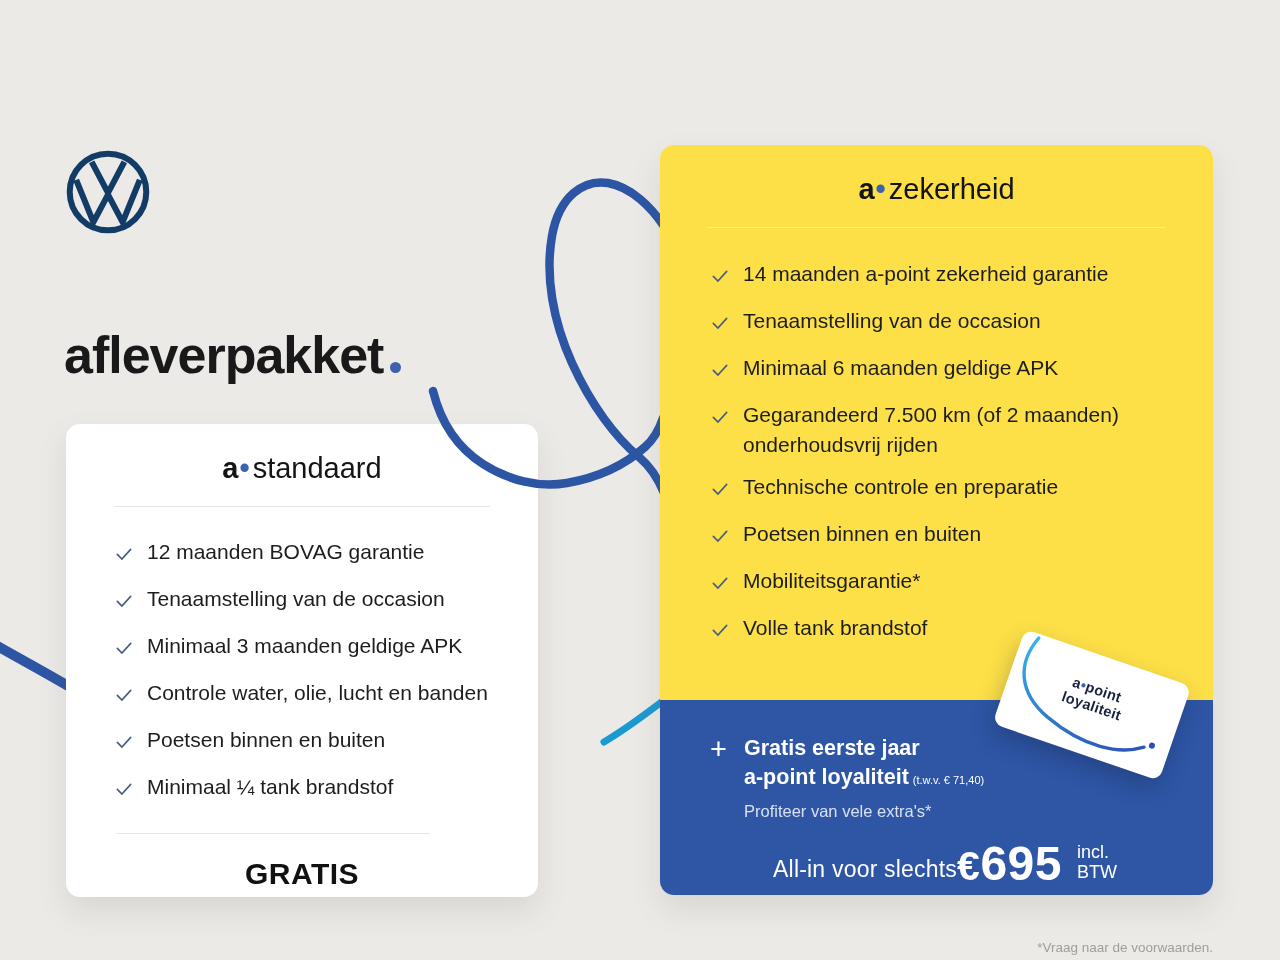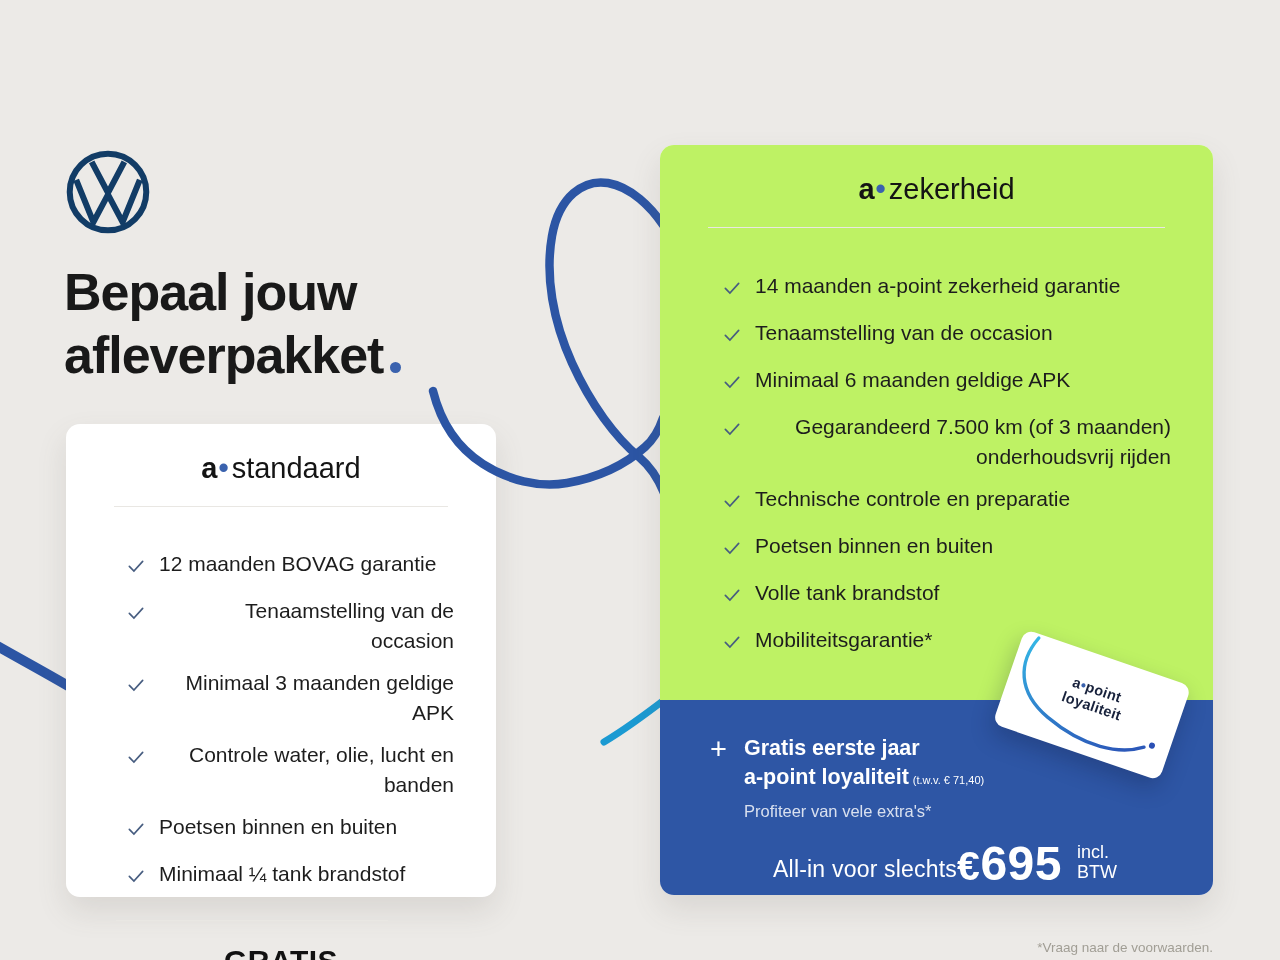"a•zekerheid" .card-body { background: #bef264 -> #fde047 }
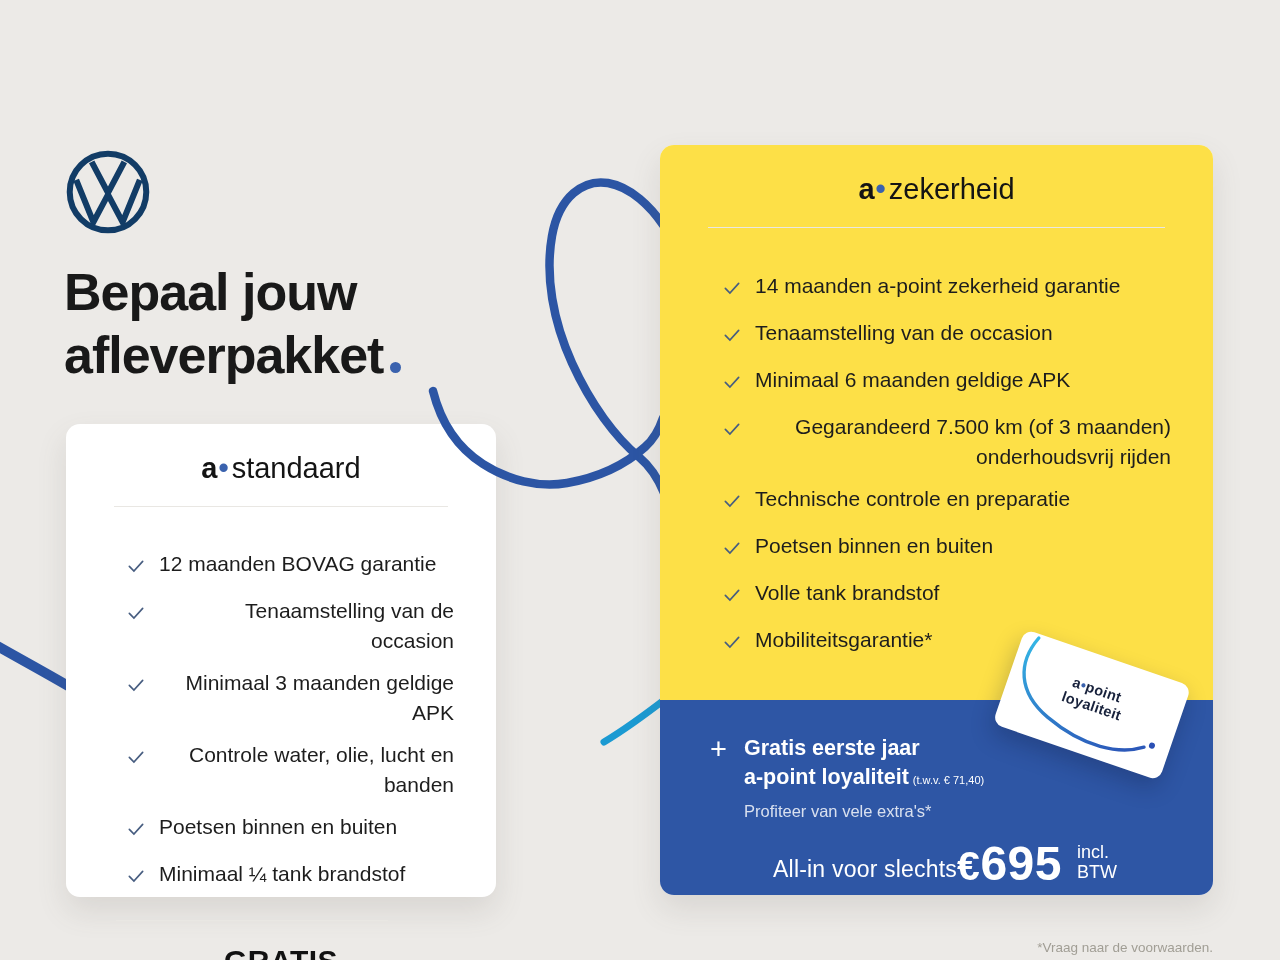"Bepaal jouw" span { html: <span>Bepaal jouw</span> -> none }
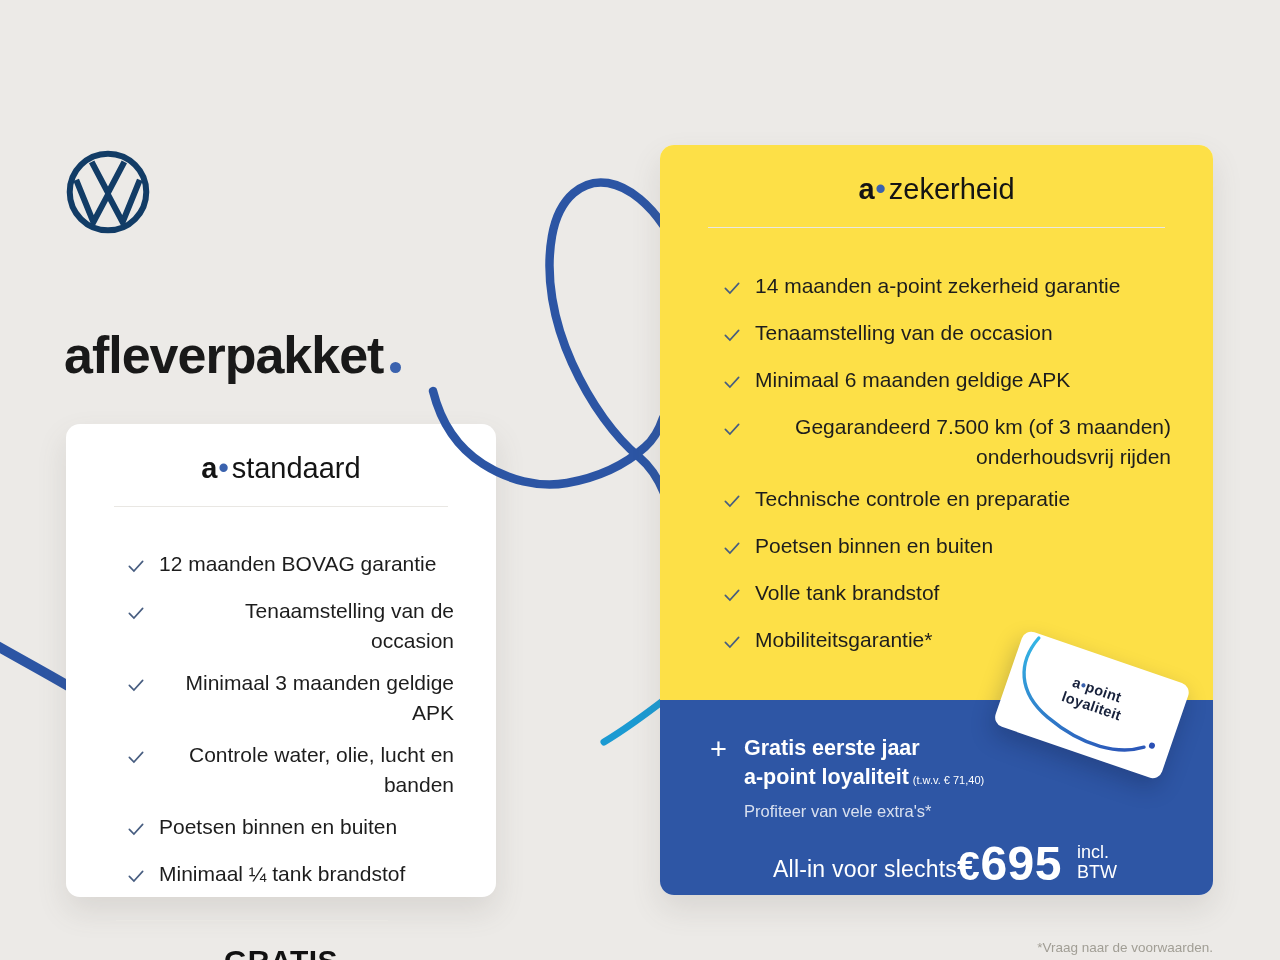"14 maanden a-point zekerheid garantie" ul.features { margin: 12px -> 0; text-align: right -> none }
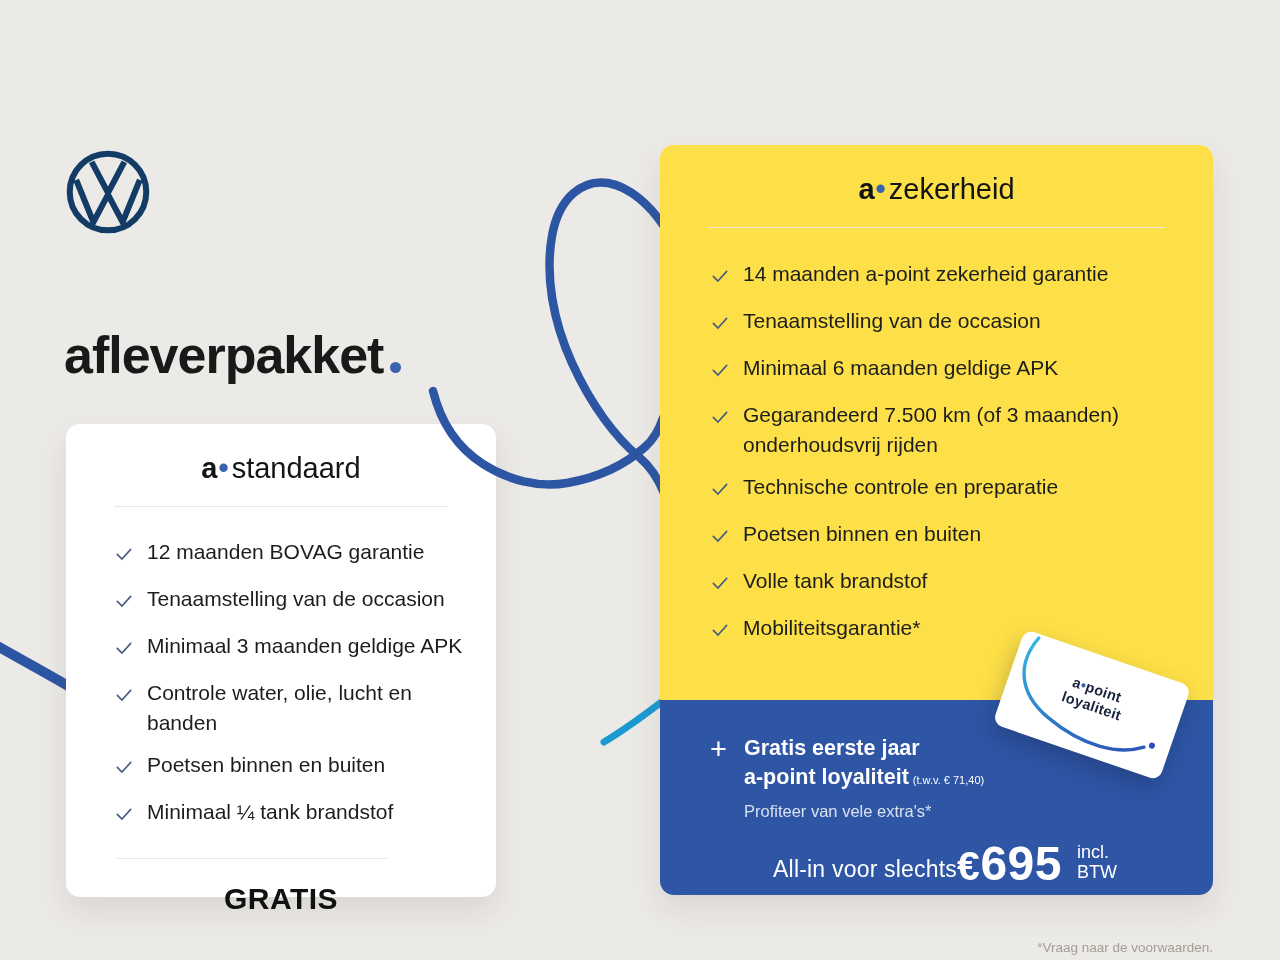"Gegarandeerd 7.500 km (of 3" span { text: 3 -> 2 }
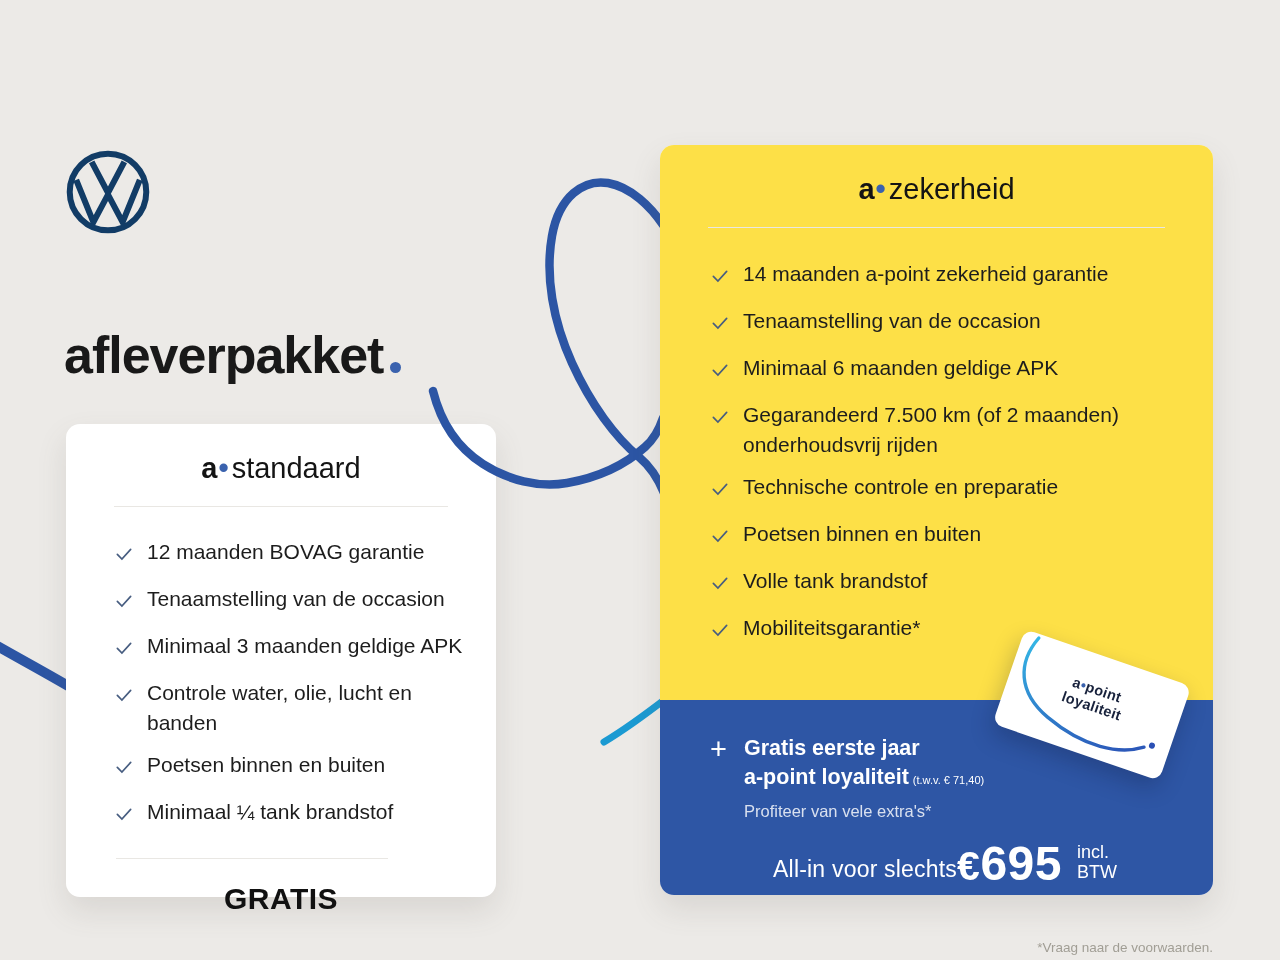"a•standaard" .left-card { width: 430px -> 472px }
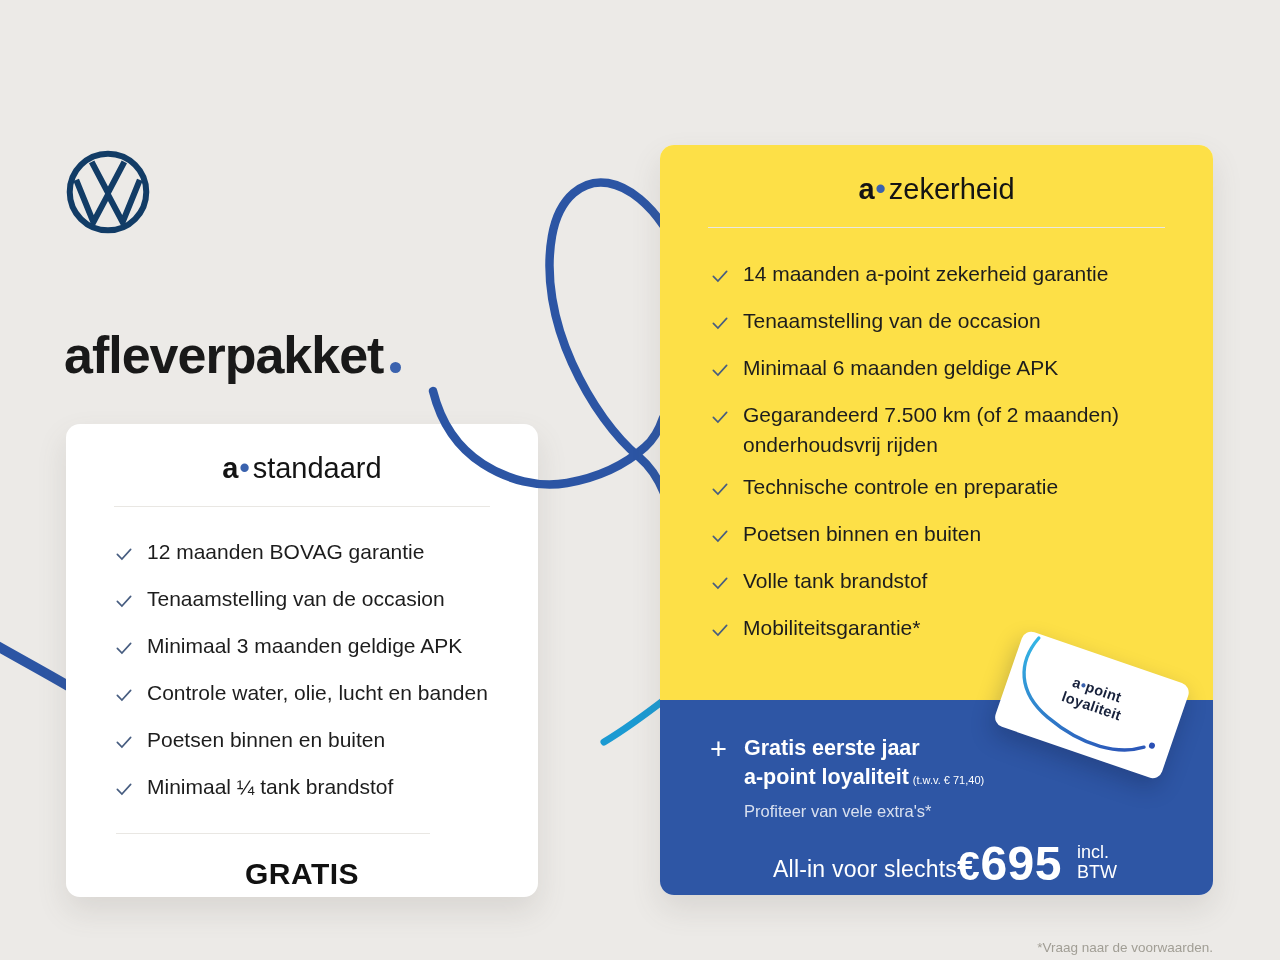"Volle tank brandstof" li { order: before "Mobiliteitsgarantie*" -> after "Mobiliteitsgarantie*" }
